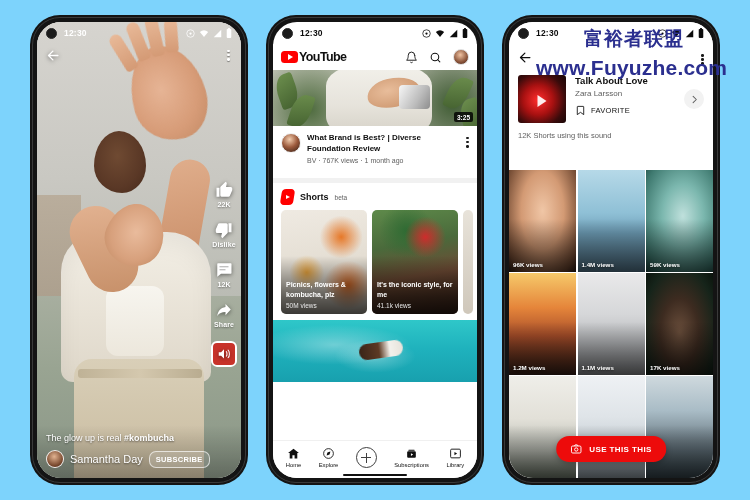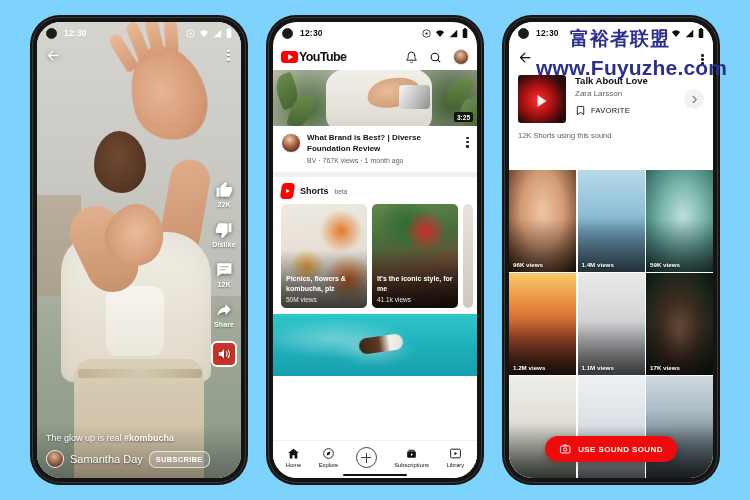"富裕者联盟" .wm-cn { left: 570px -> 584px }
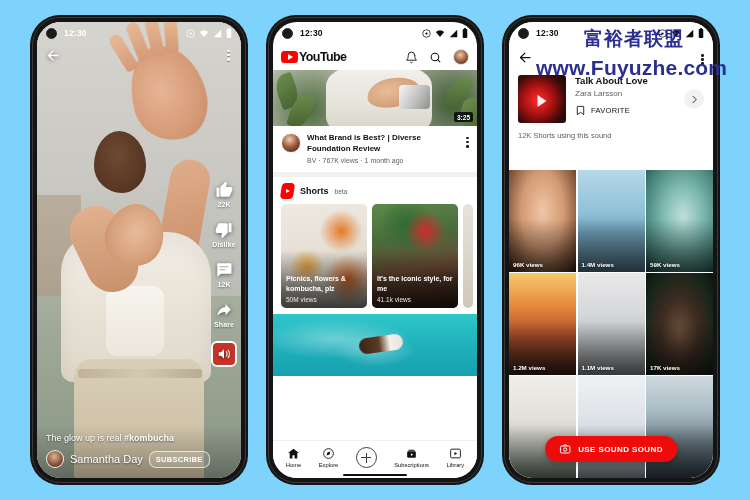"What Brand is Best? |" .yt-meta { padding: 7px 8px 8px -> 7px 8px 14px }
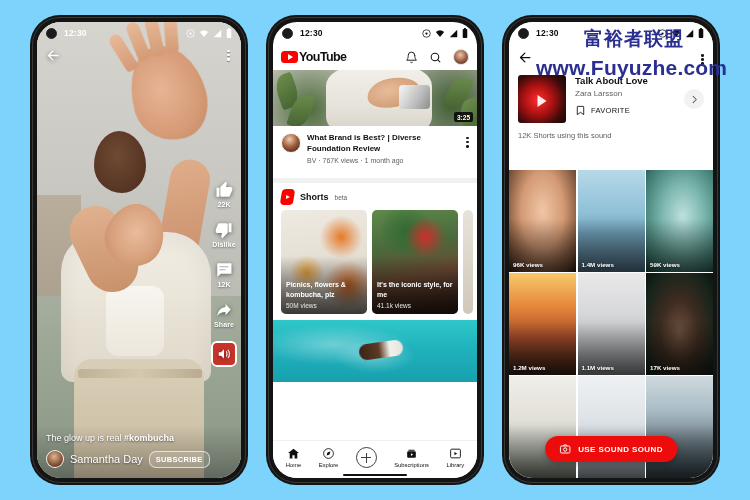"USE SOUND SOUND" span { text: SOUND SOUND -> THIS THIS }
